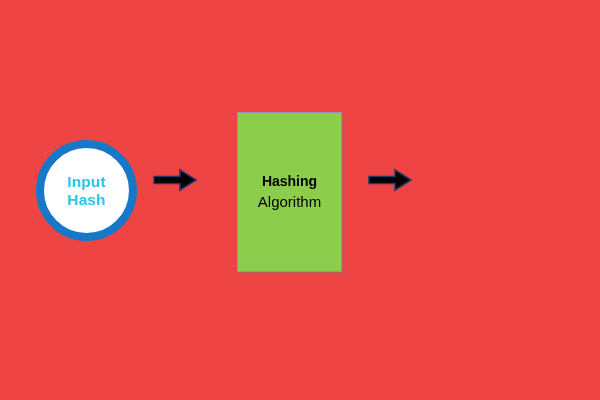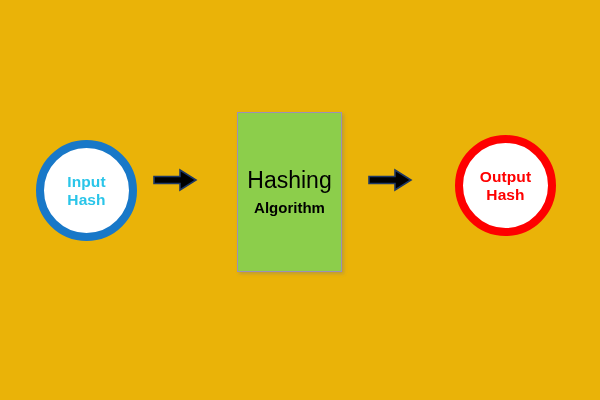"Input" #diagram-canvas { background: #eab308 -> #ef4444 }
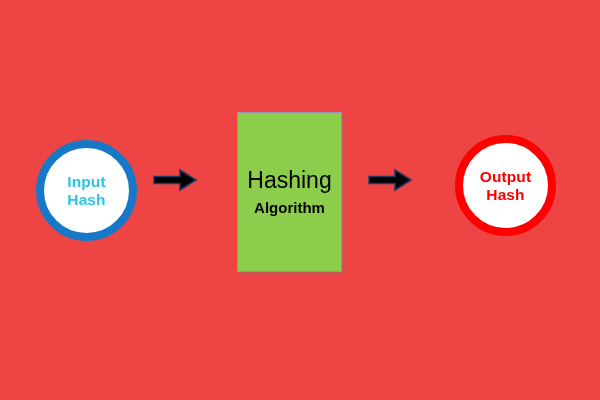"Hashing" #node-hashing-algorithm .box-line-primary { font-size: 23px -> 14px; font-weight: normal -> bold }
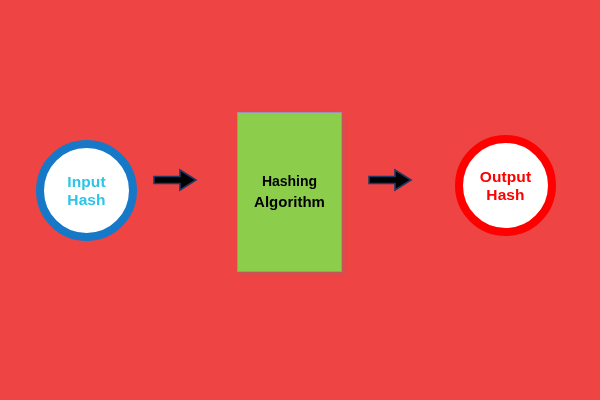"Output" div.ring-node { html: <div> <span>Output</span> <span>Hash</span> </div> -> none }
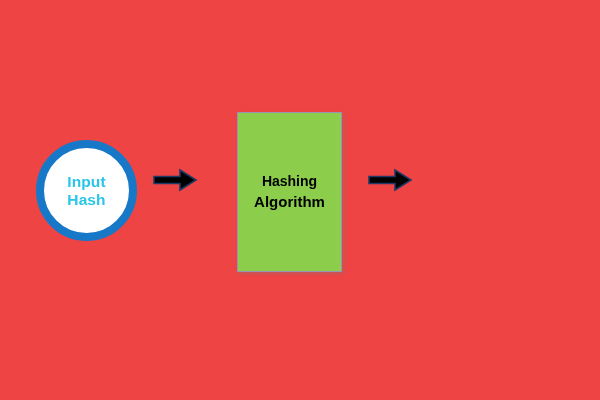"Algorithm" #node-hashing-algorithm .box-line-secondary { font-weight: bold -> normal }
